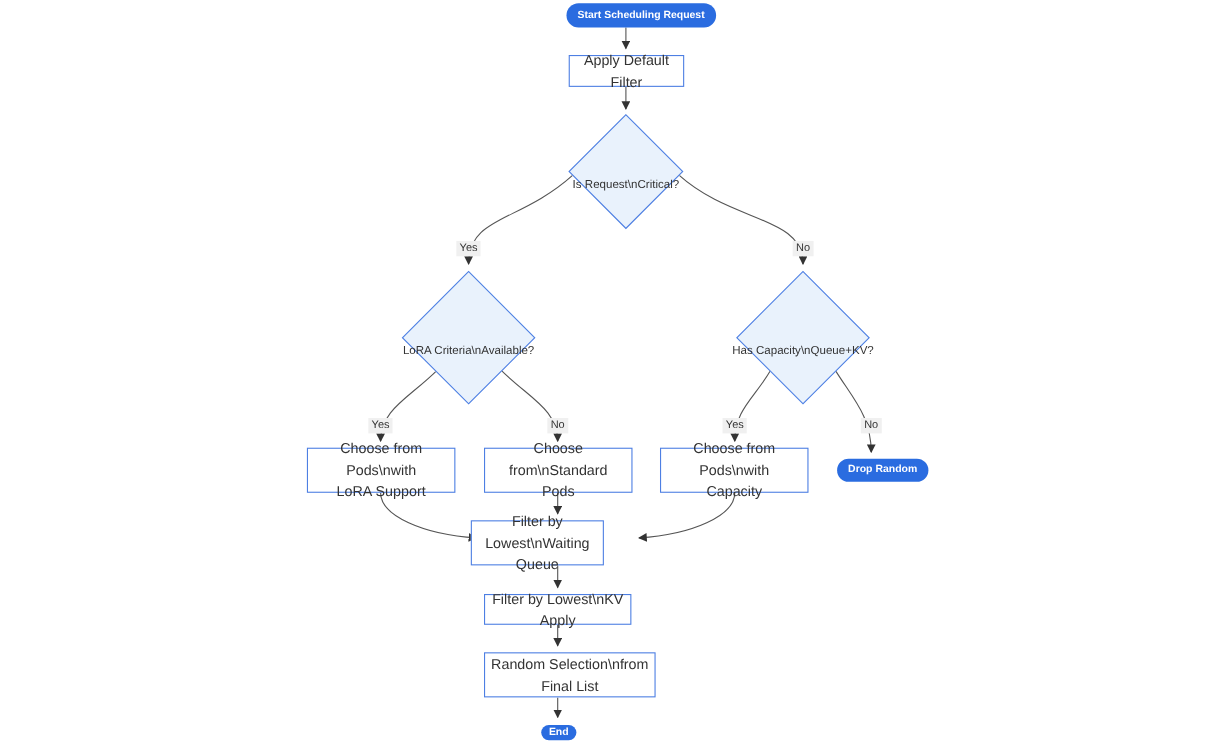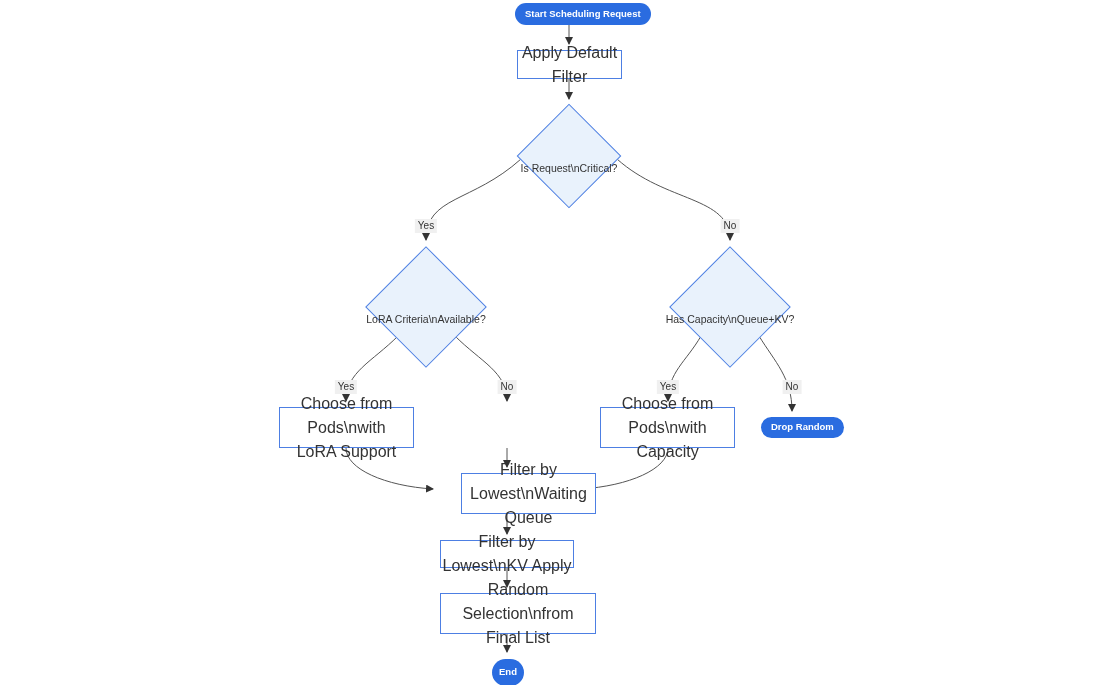"Apply Default Filter" .node { font-size: 16px -> 13px }
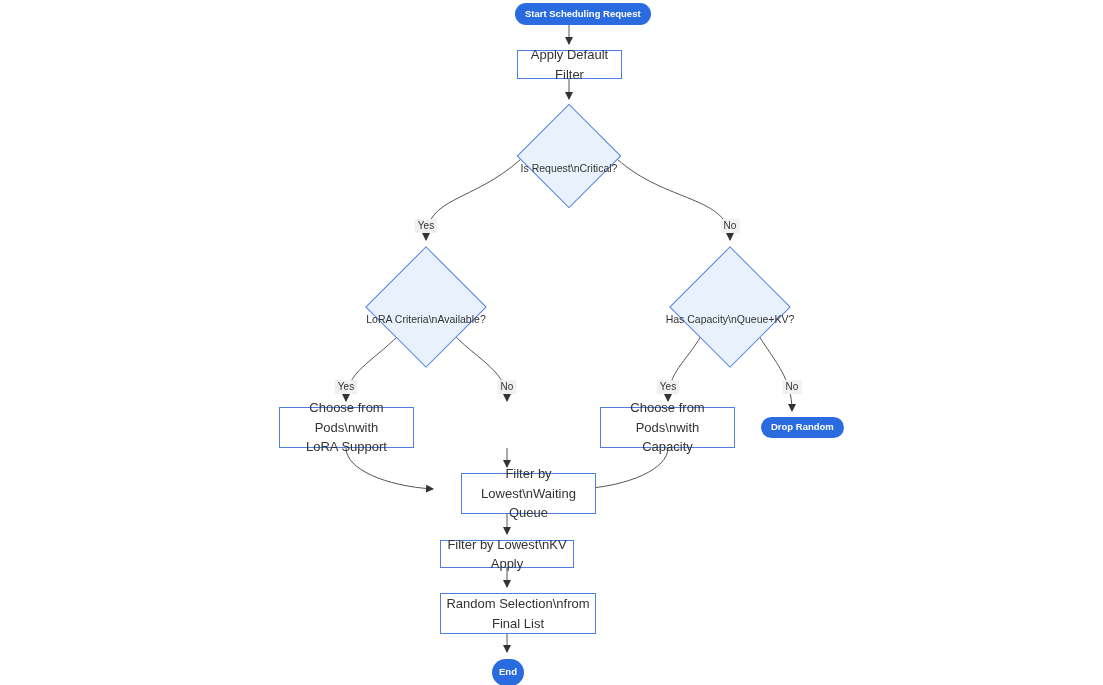"Choose from\nStandard" div.node { html: none -> <div>Choose from\nStandard Pods</div> }
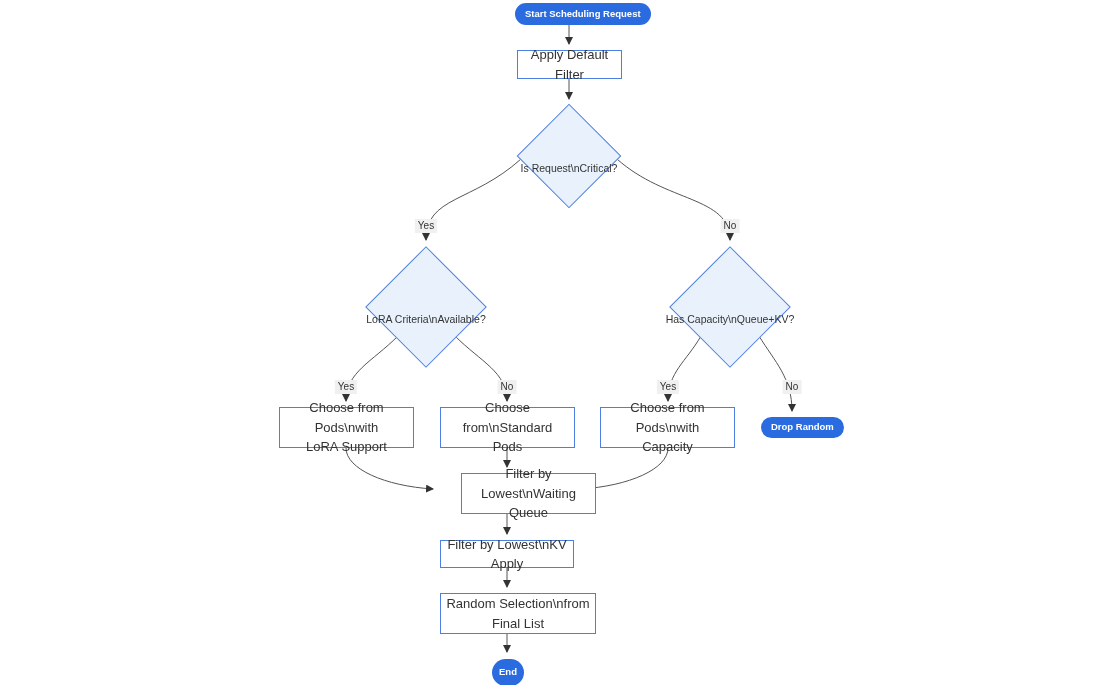"Filter by Lowest\nWaiting" div.node { left: 461px -> 428px; width: 135px -> 121px }
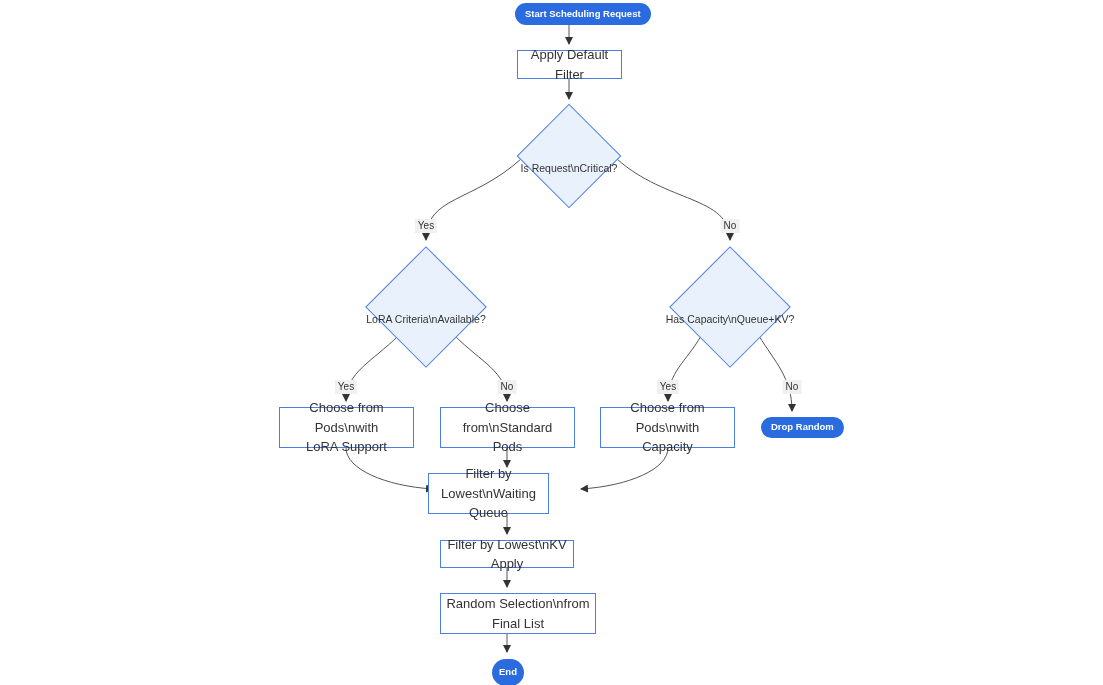"End" div.node { height: 27px -> 14px }
